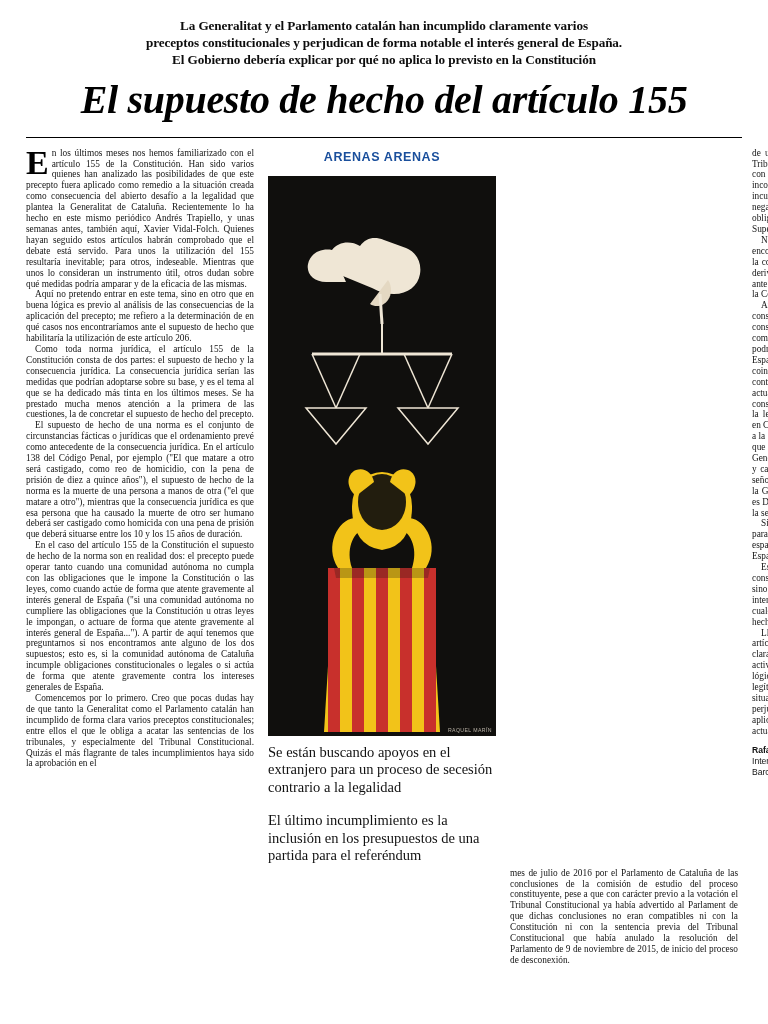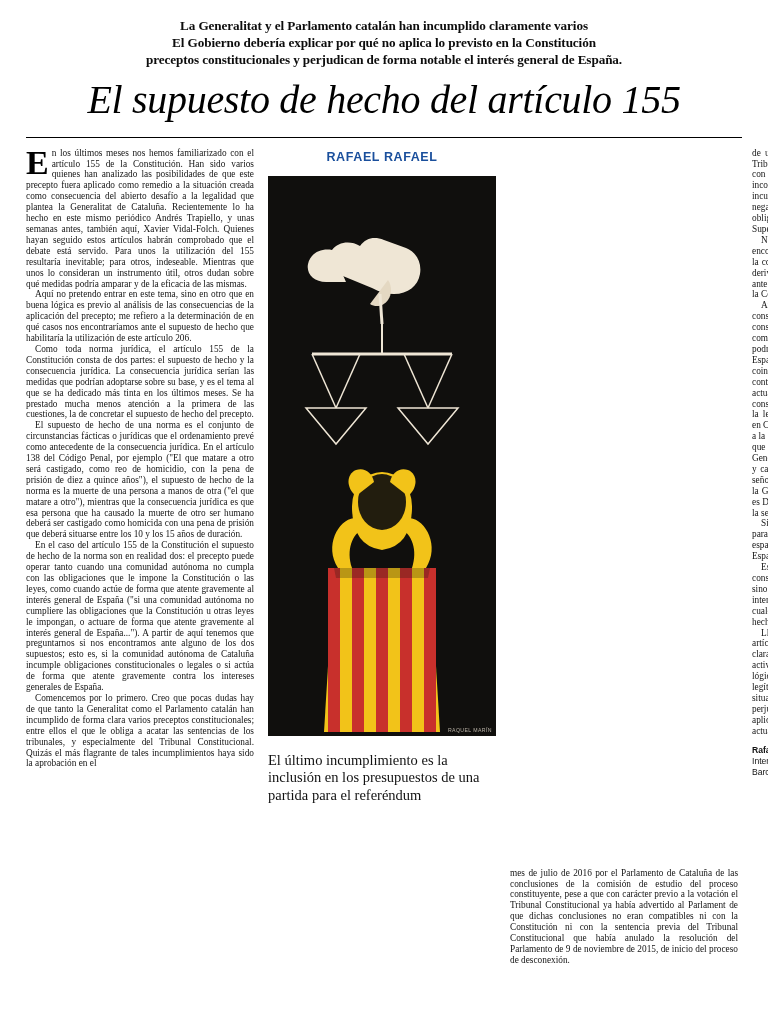"El Gobierno debería explicar por" div { order: before "preceptos constitucionales y perjudican" -> after "preceptos constitucionales y perjudican" }
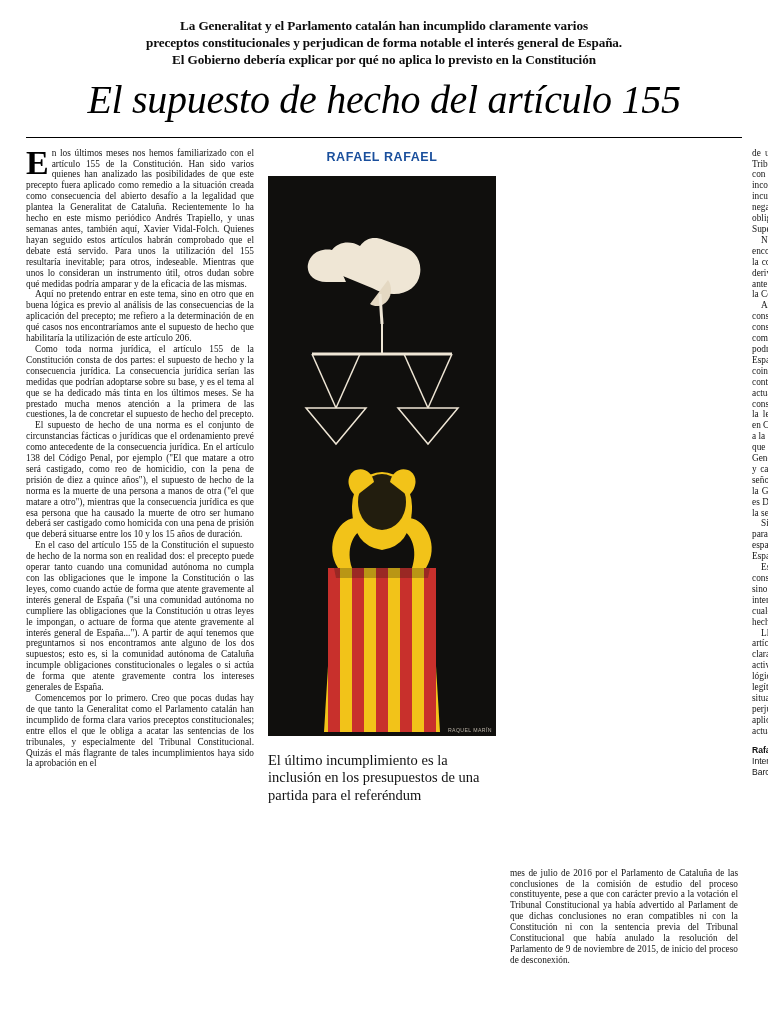"El supuesto de hecho del" .headline { font-weight: normal -> bold }
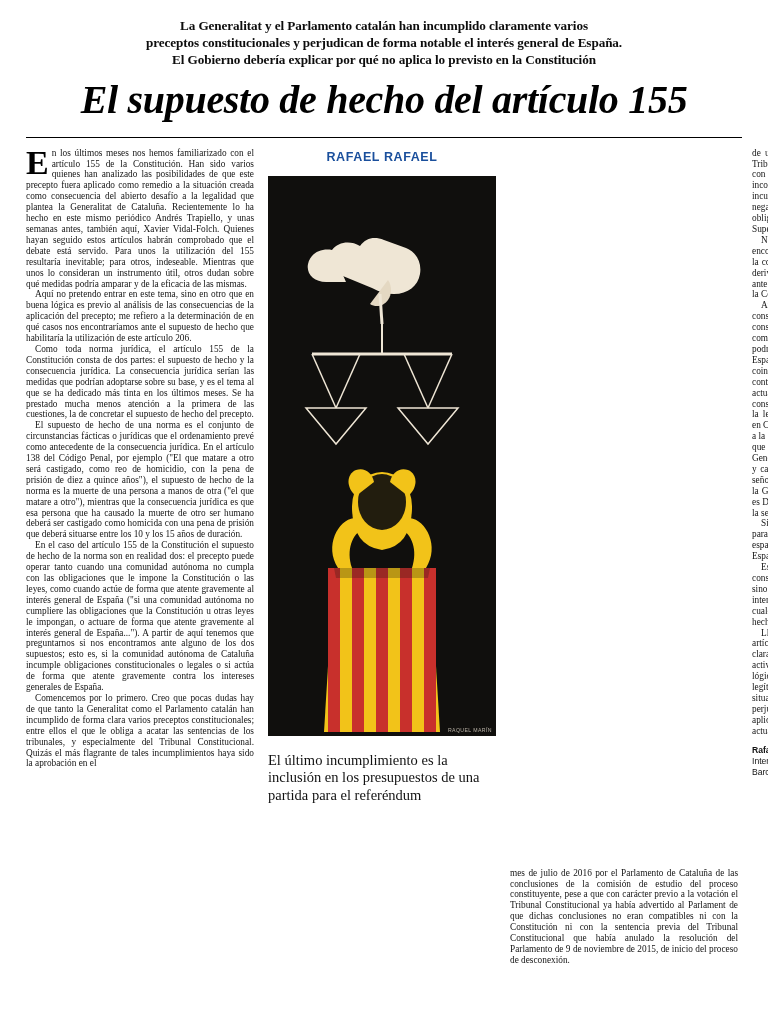"RAFAEL RAFAEL" div.byline { text: RAFAEL RAFAEL -> ARENAS ARENAS }
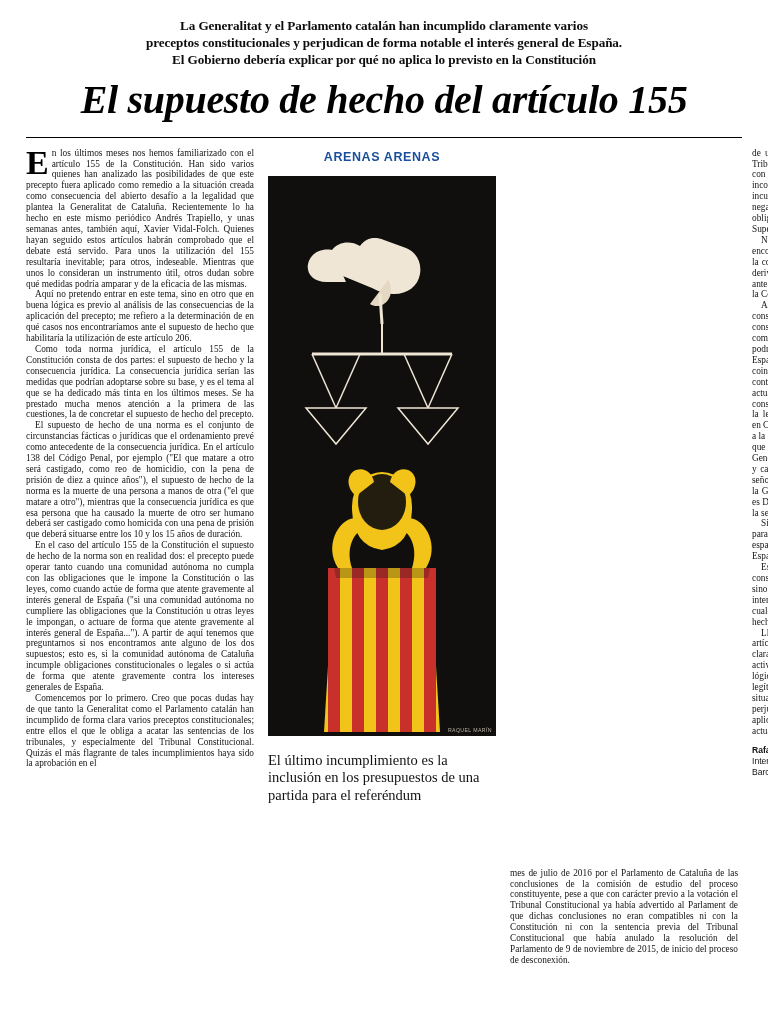"Se están buscando apoyos en" div.pullquote { html: none -> <div>Se están buscando apoyos en el extranjero para un proceso de secesión contrario a la legalidad</div> }
